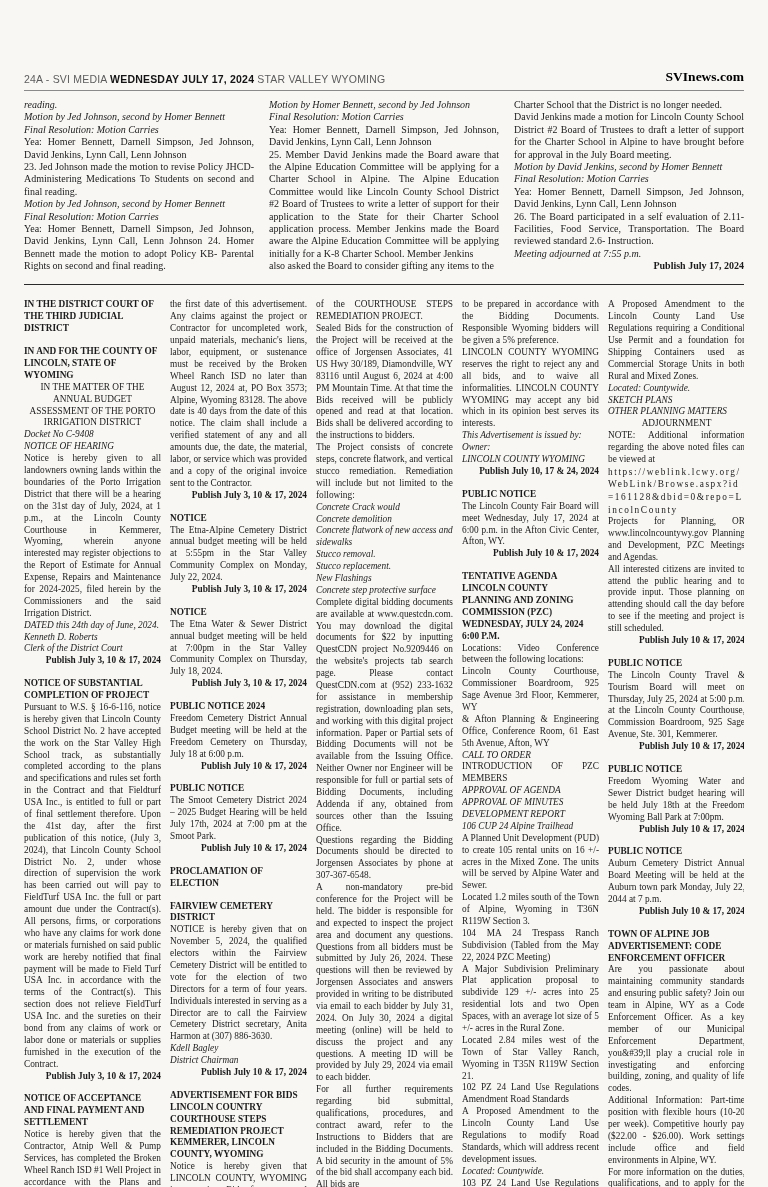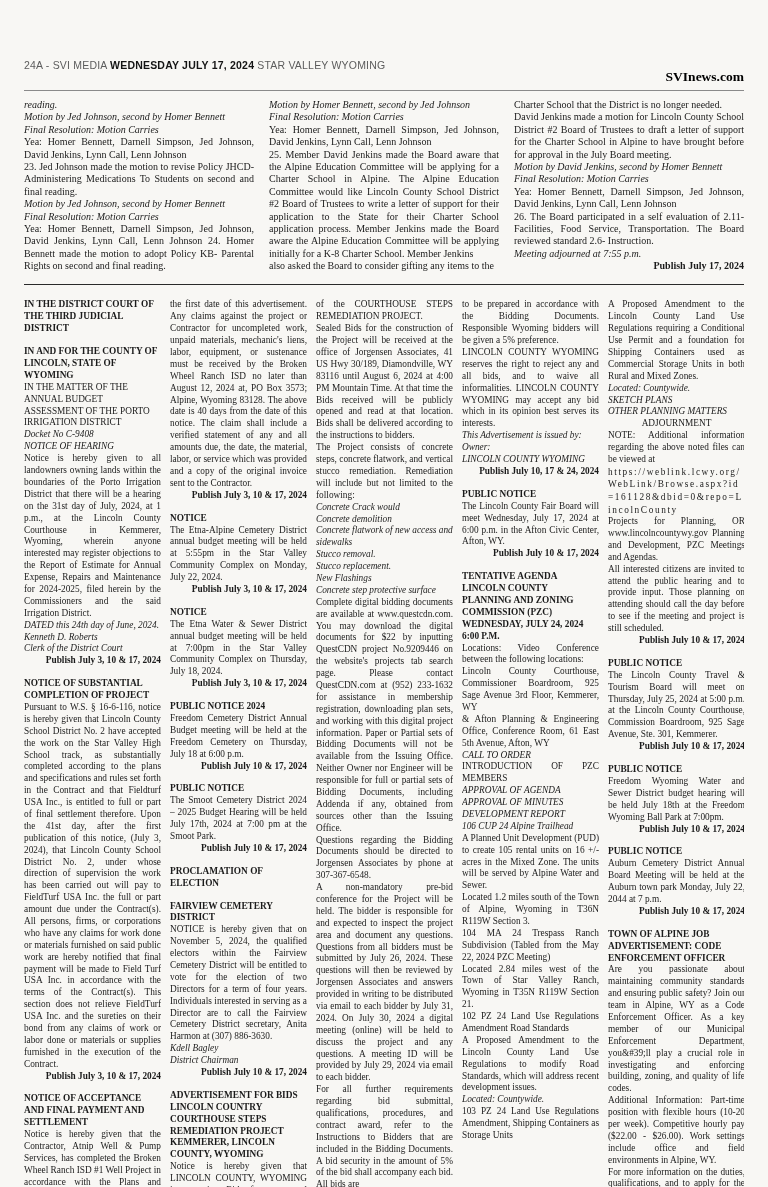"24A - SVI MEDIA WEDNESDAY" .masthead { align-items: center -> flex-end }
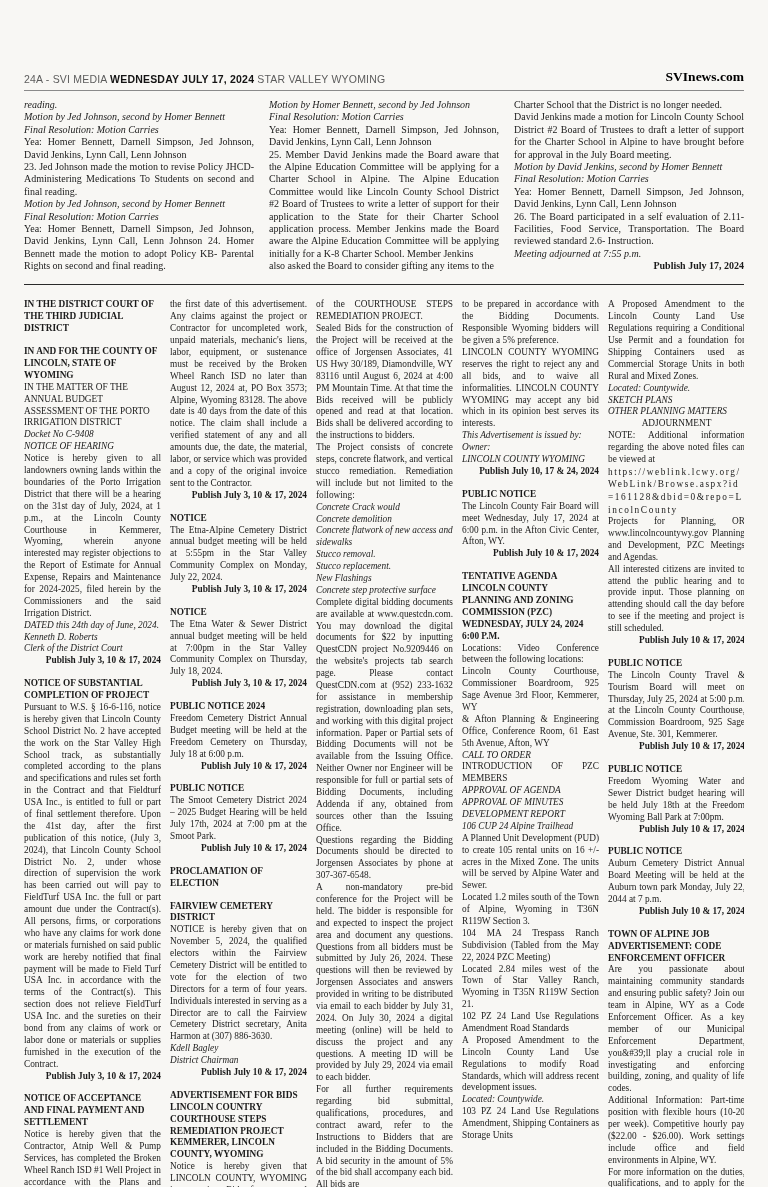"IN THE MATTER OF THE" .blk.hc { text-align: none -> center }
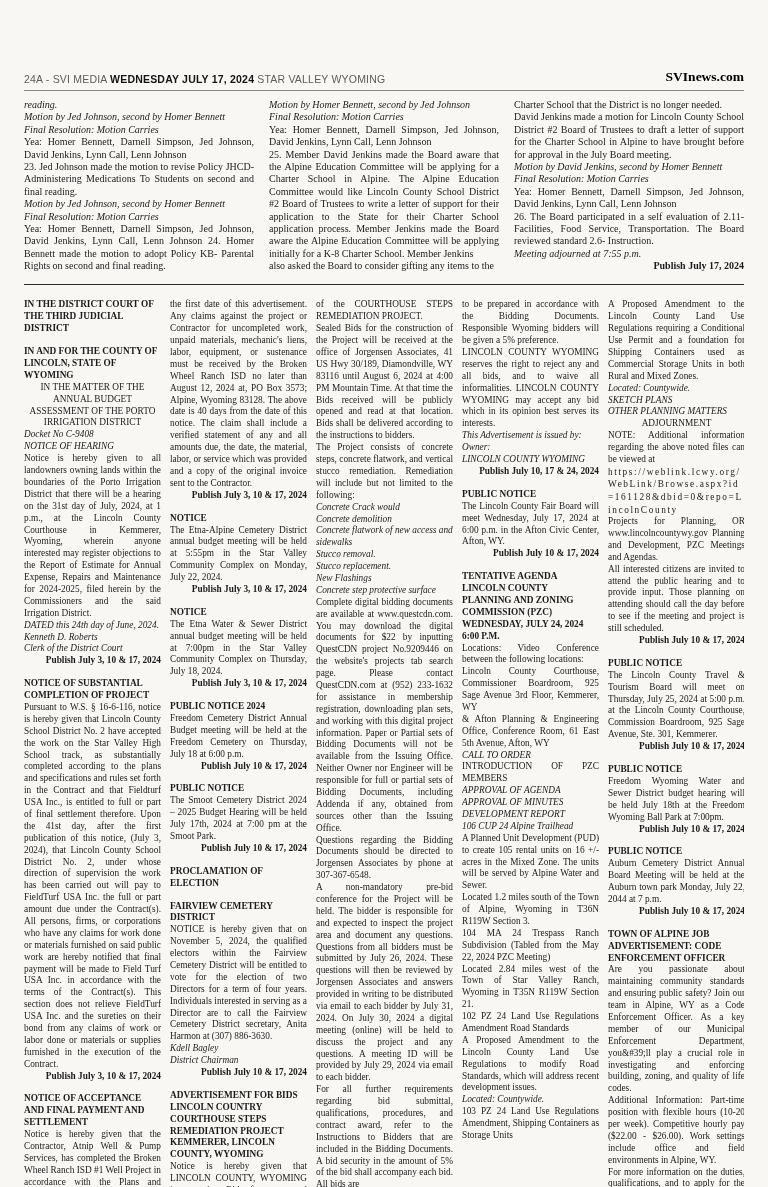"A Major Subdivision Preliminary Plat" div.blk { html: none -> <div>A Major Subdivision Preliminary Plat application proposal to subdivide 129 +/- acres into 25 residential lots and two Open Spaces, with an average lot size of 5 +/- acres in the Rural Zone.</div> }
